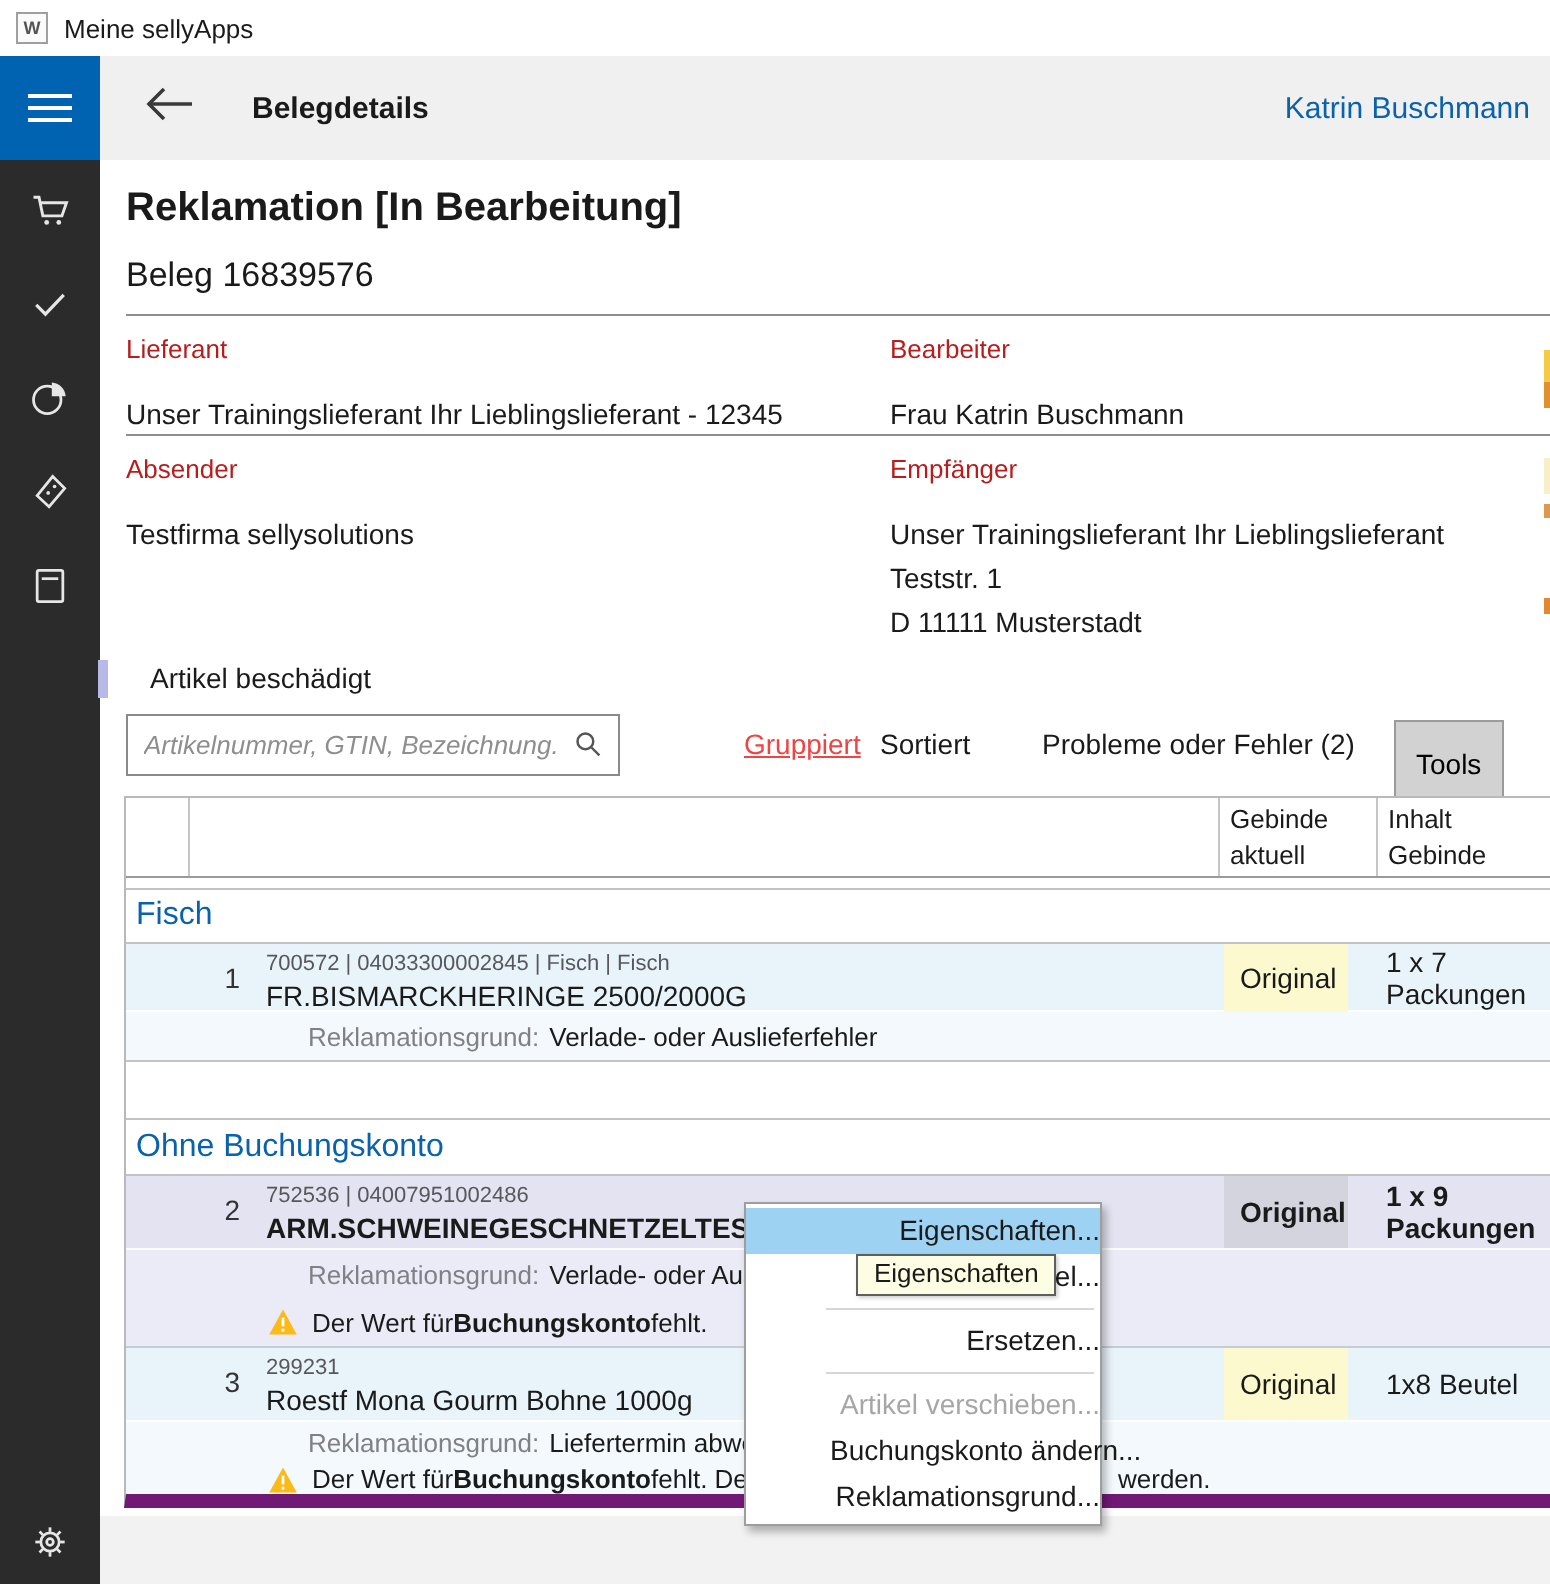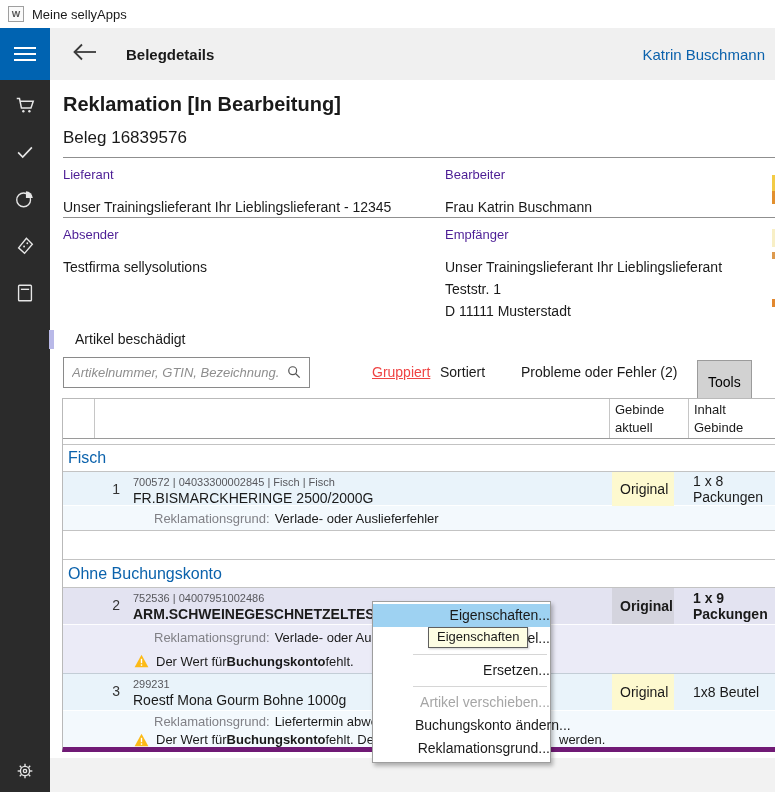"Lieferant" .f-label { color: #4c1d95 -> #b91c1c }
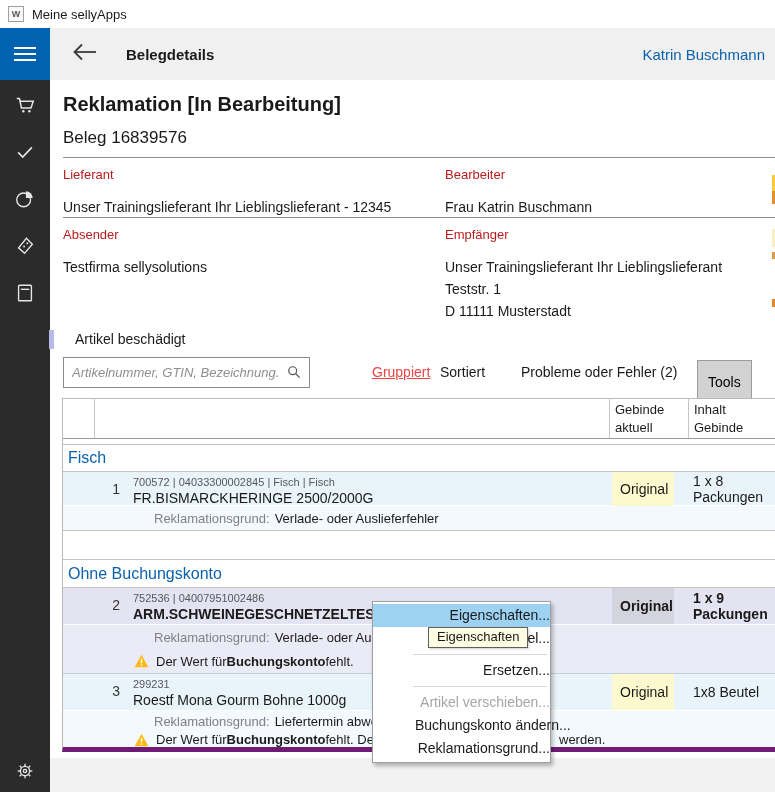"Gebinde aktuell" .table { border-bottom: 5px solid #701a75 -> 7px solid #701a75 }
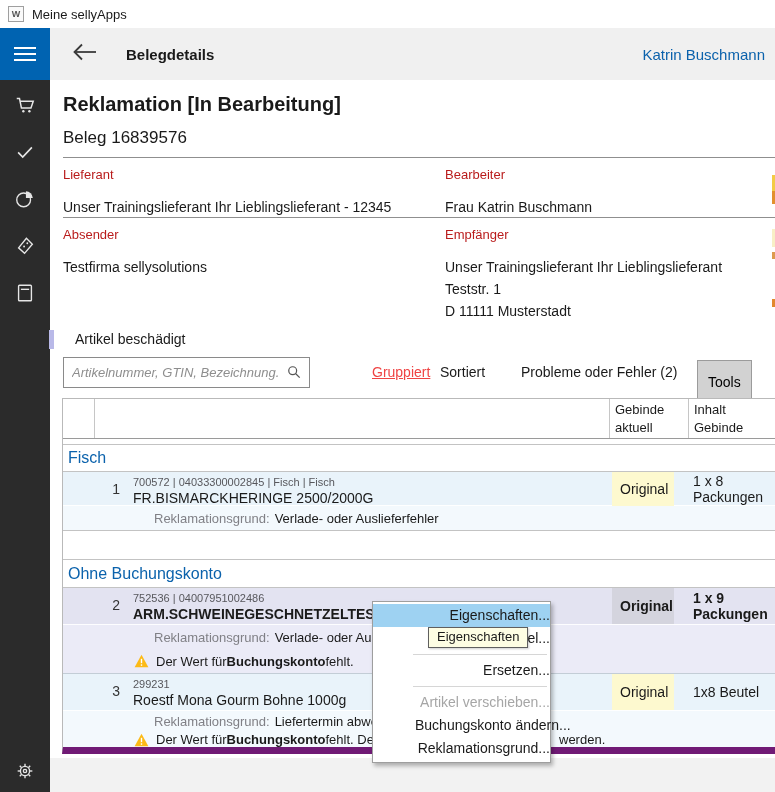"1 x 8 Packungen" div.cell-inh { text: 8 -> 7 }
